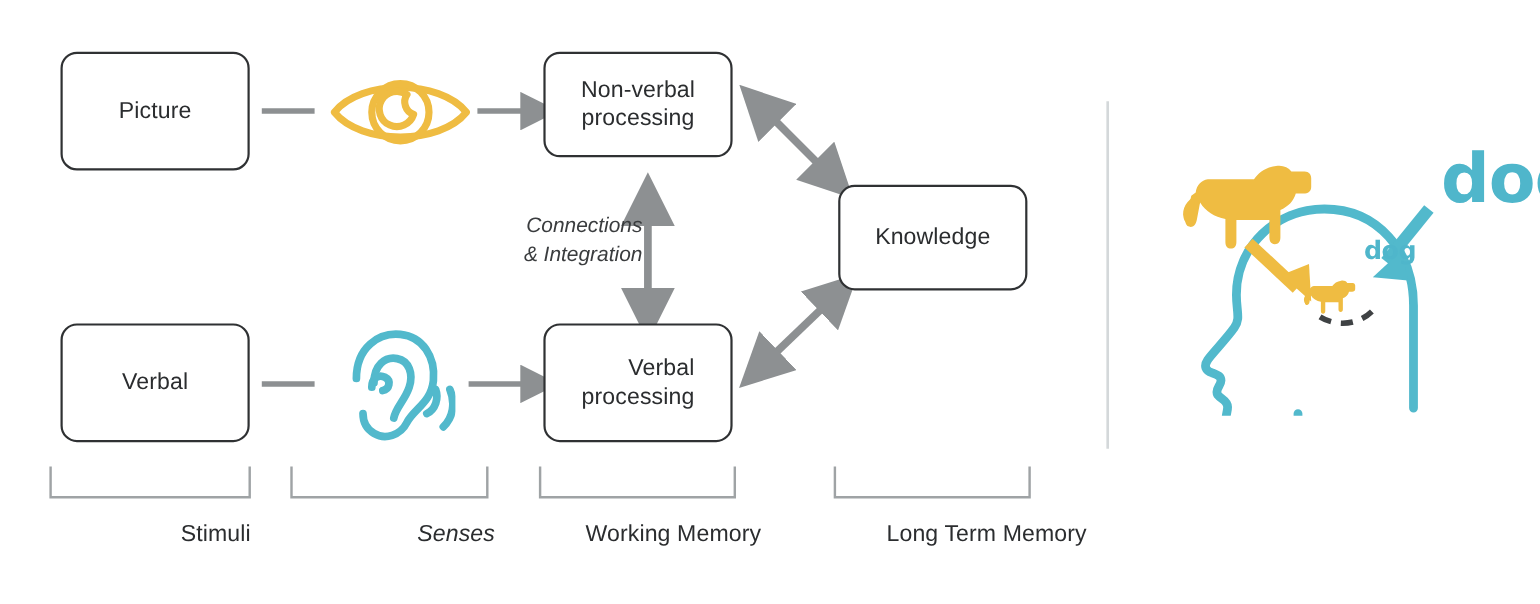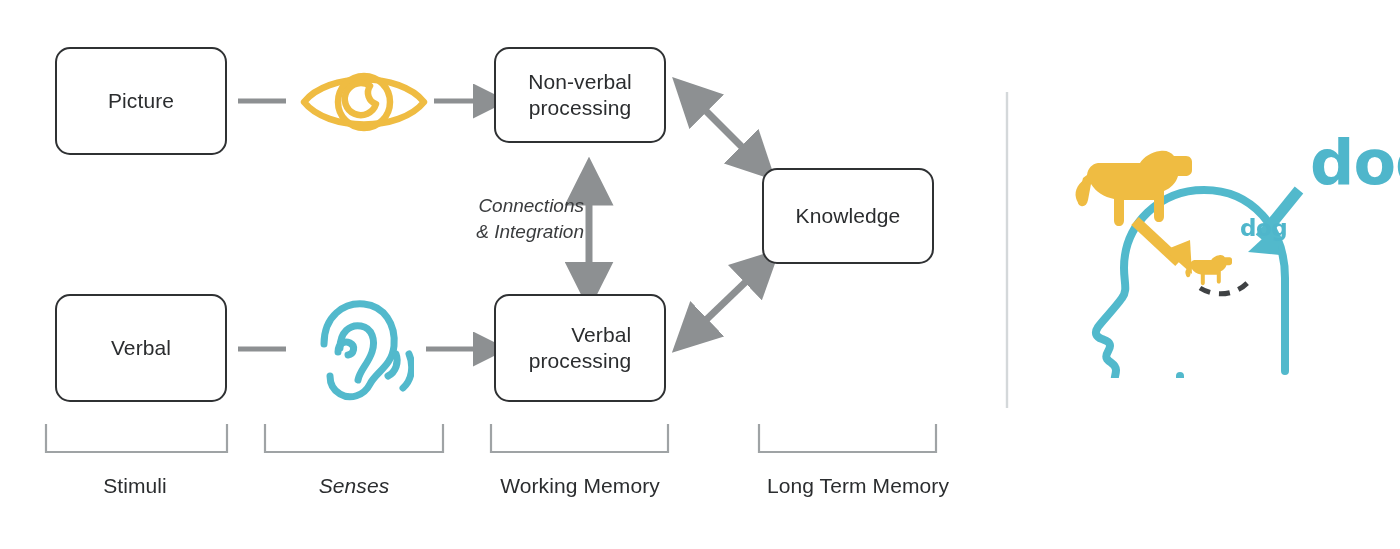"Stimuli" .bracket-label { text-align: center -> right }
